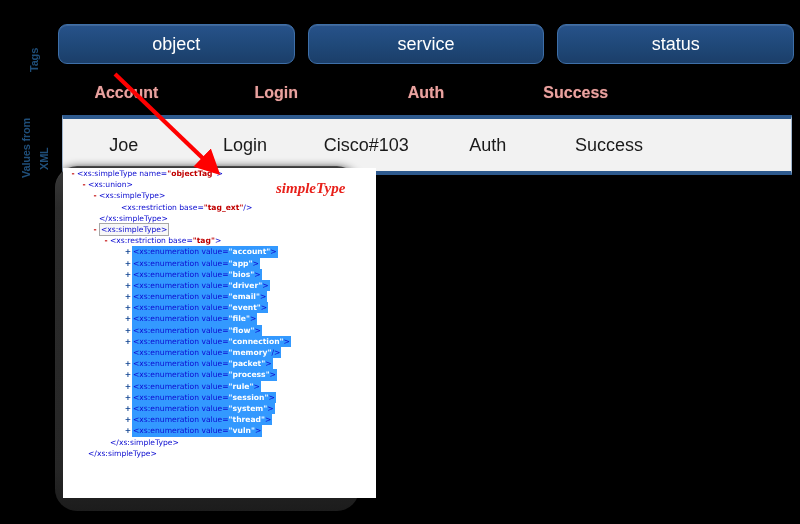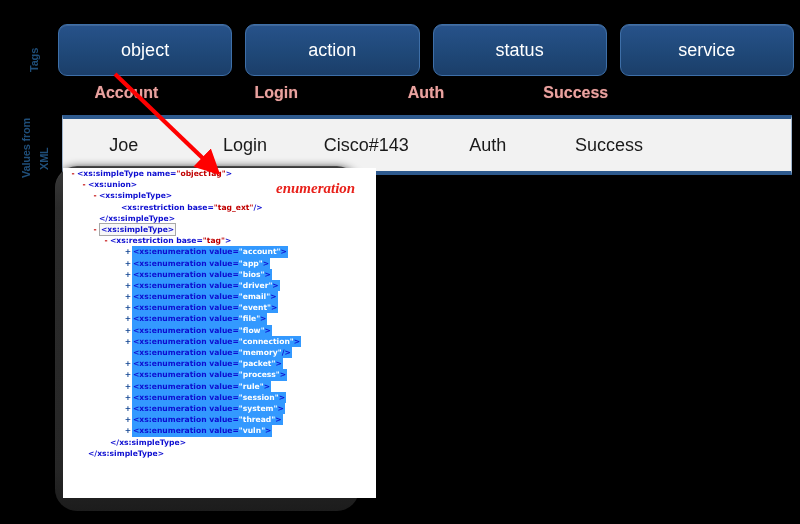"object" #tag-row { height: 52px -> 40px }
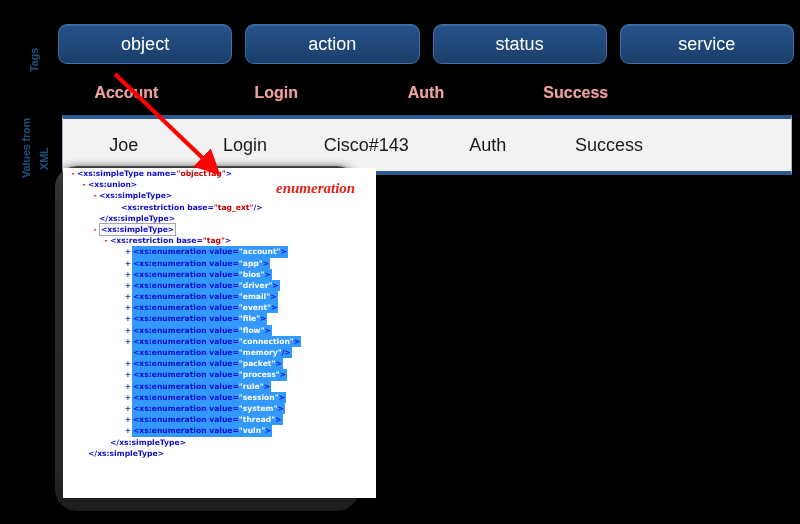"action" div.tag-box { html: <div>action</div> -> none }
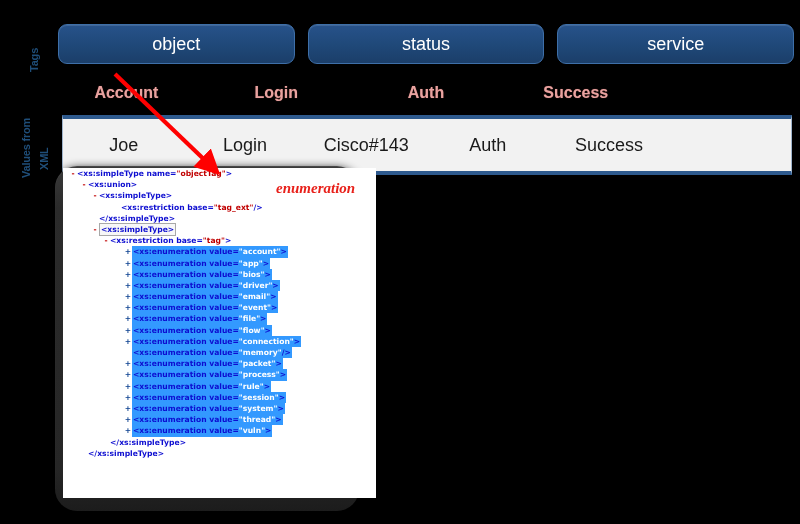"status" div.tag-box { order: before "service" -> after "service" }
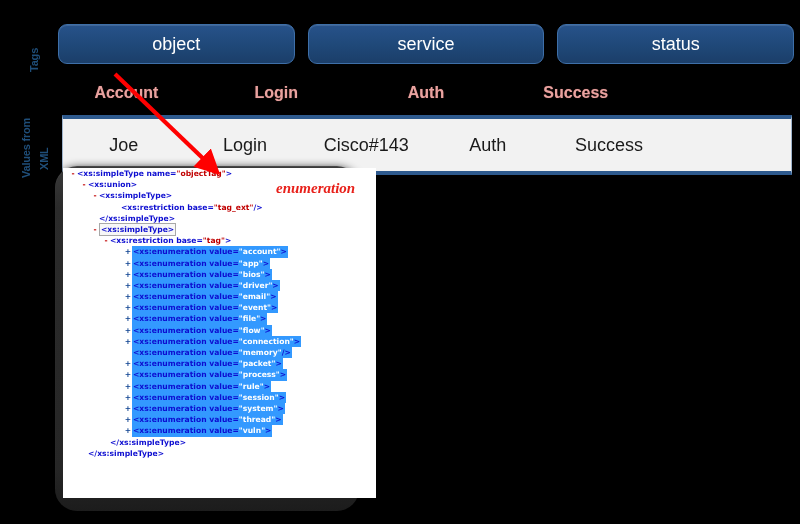"Cisco#143" div.cell { text: 143 -> 103 }
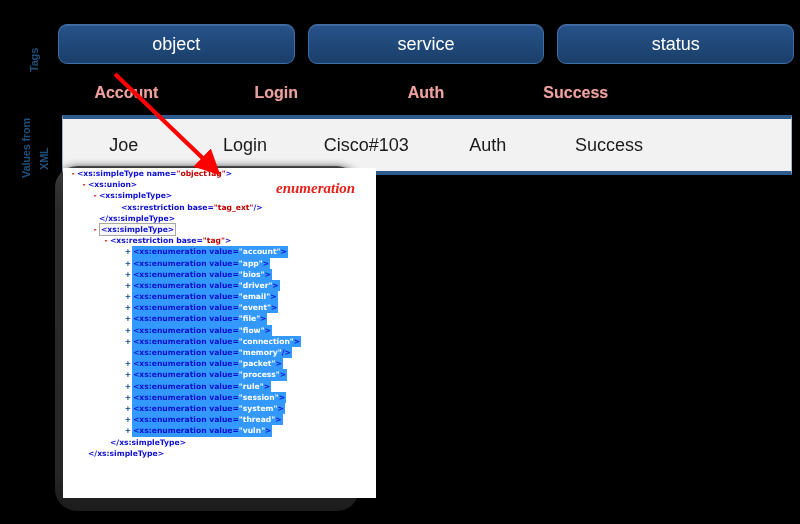"<xs:simpleType name=" .code { font-weight: bold -> none }
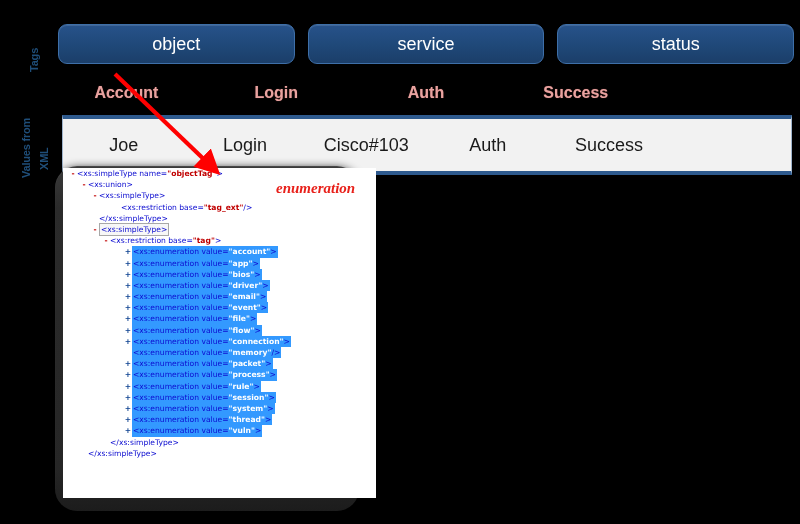"enumeration" div { text: enumeration -> simpleType }
